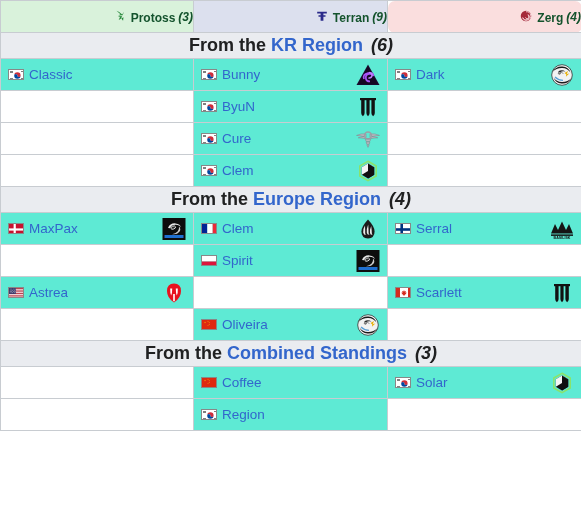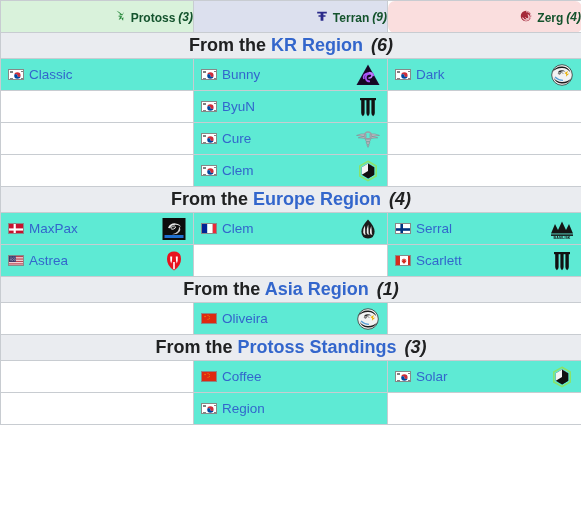"Spirit" tr { html: none -> <tr> <td></td> <td> <div> <span> <svg> <rect></rect> <rect></rect> </svg> </span> <span>Spirit</span> <span> <svg> <rect></rect> <path></path> <path></path> <ellipse></ellipse> <rect></rect> </svg> </span> </div> </td> <td></td> </tr> }
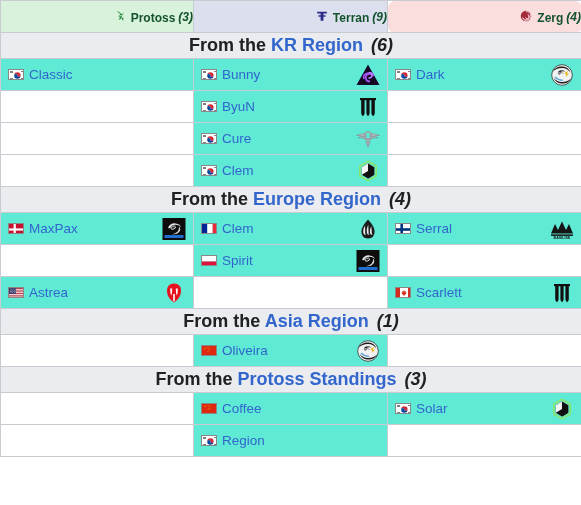"From the Asia Region (1)" tr.region-row { html: <tr> <td><span>From the</span> <span>Asia Region</span> <span>(1)</span></td> </tr> -> none }
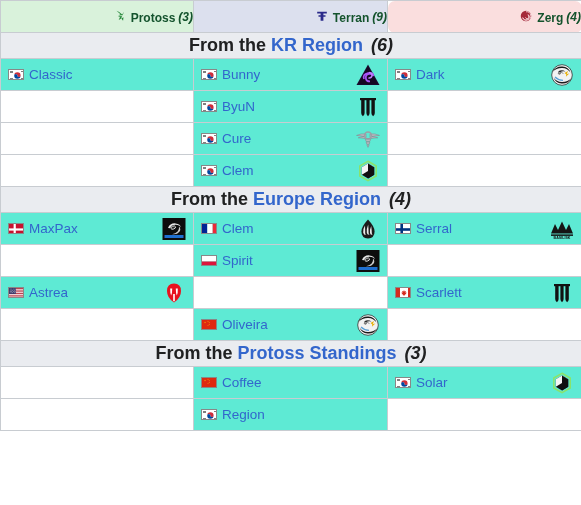"Protoss Standings" span.rgn-link { text: Protoss -> Combined }
